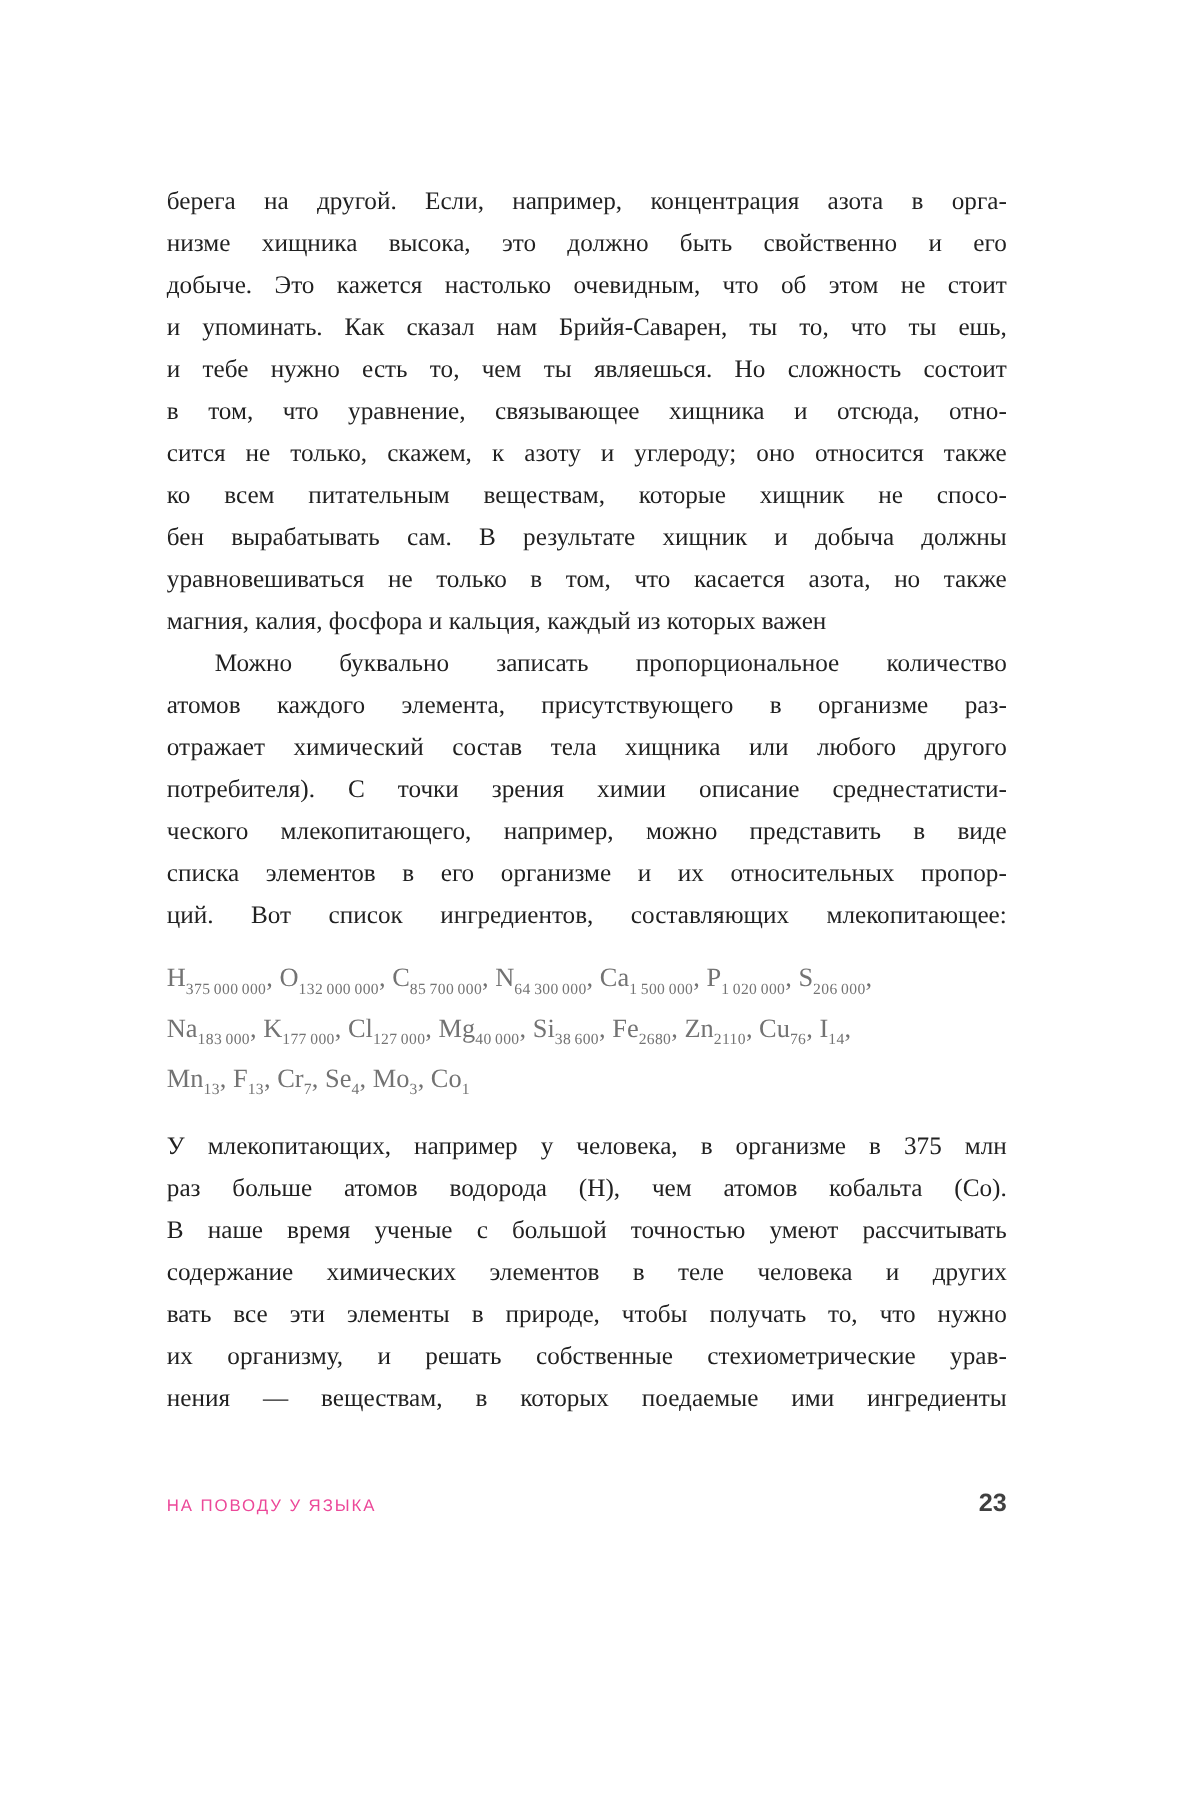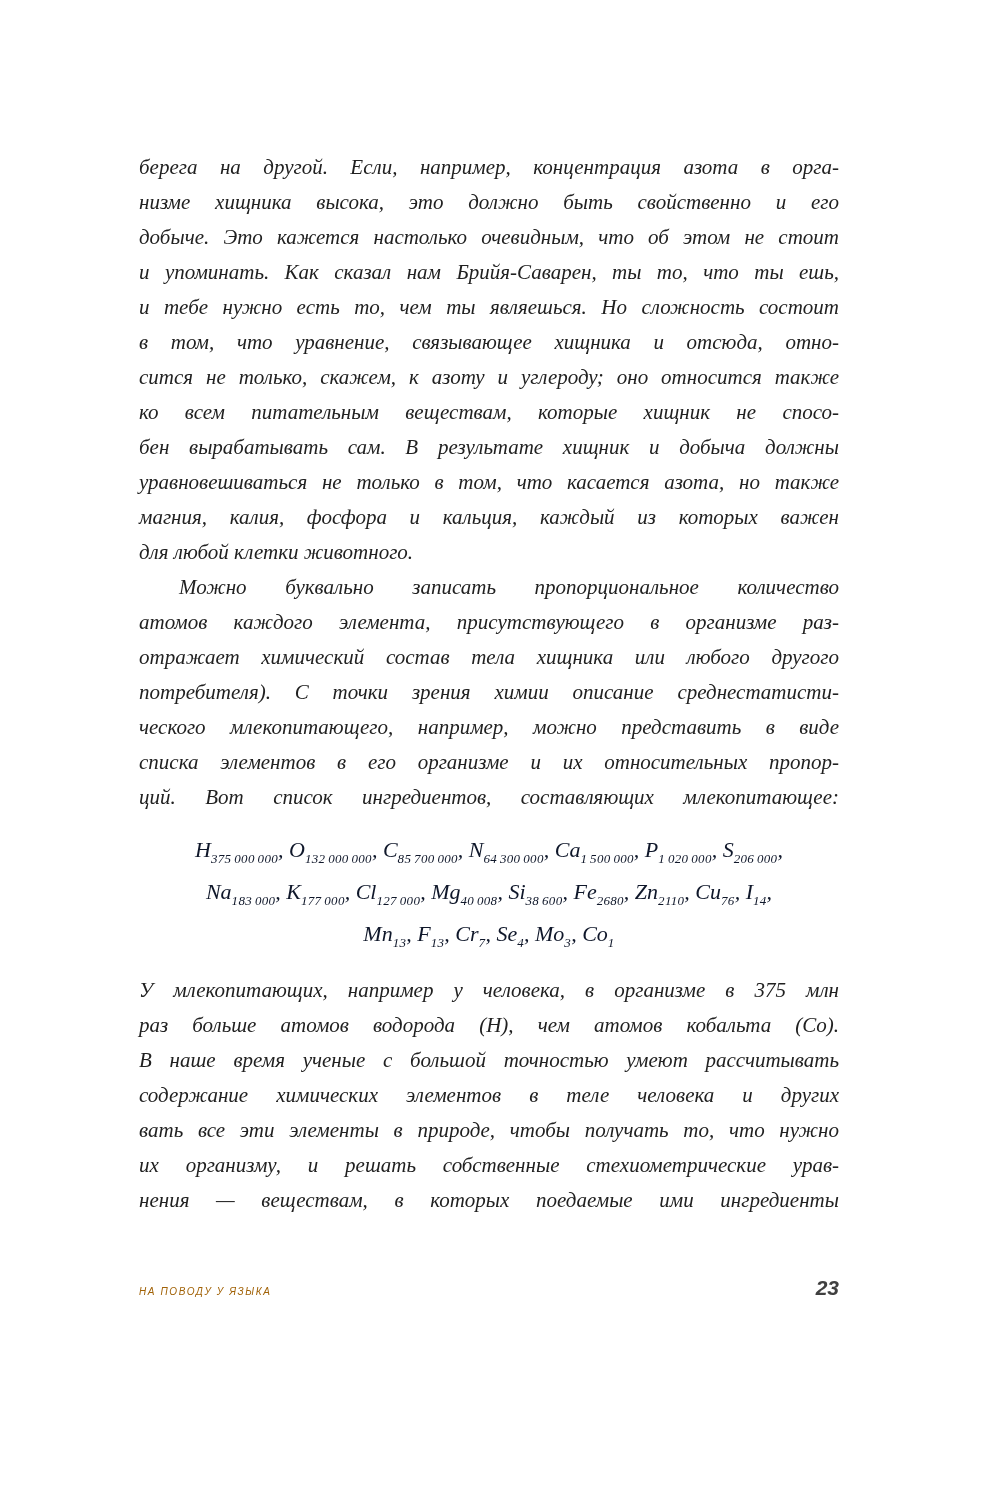"берега на другой. Если, например," .page { font-style: italic -> none }
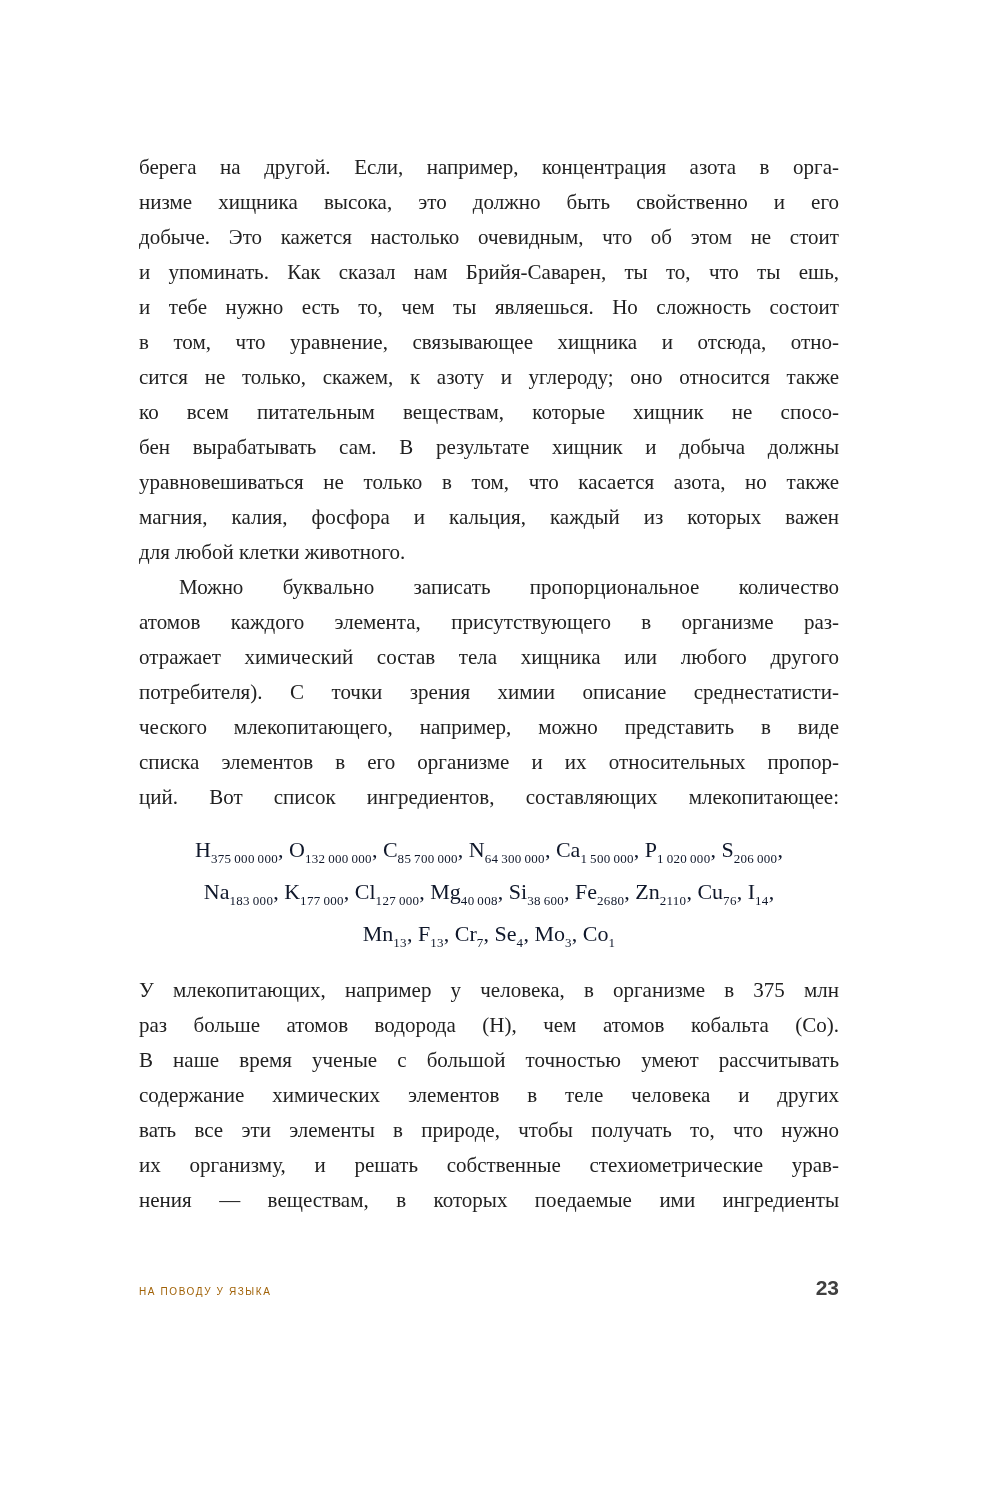"для любой клетки животного." div.line { html: <div>для любой клетки животного.</div> -> none }
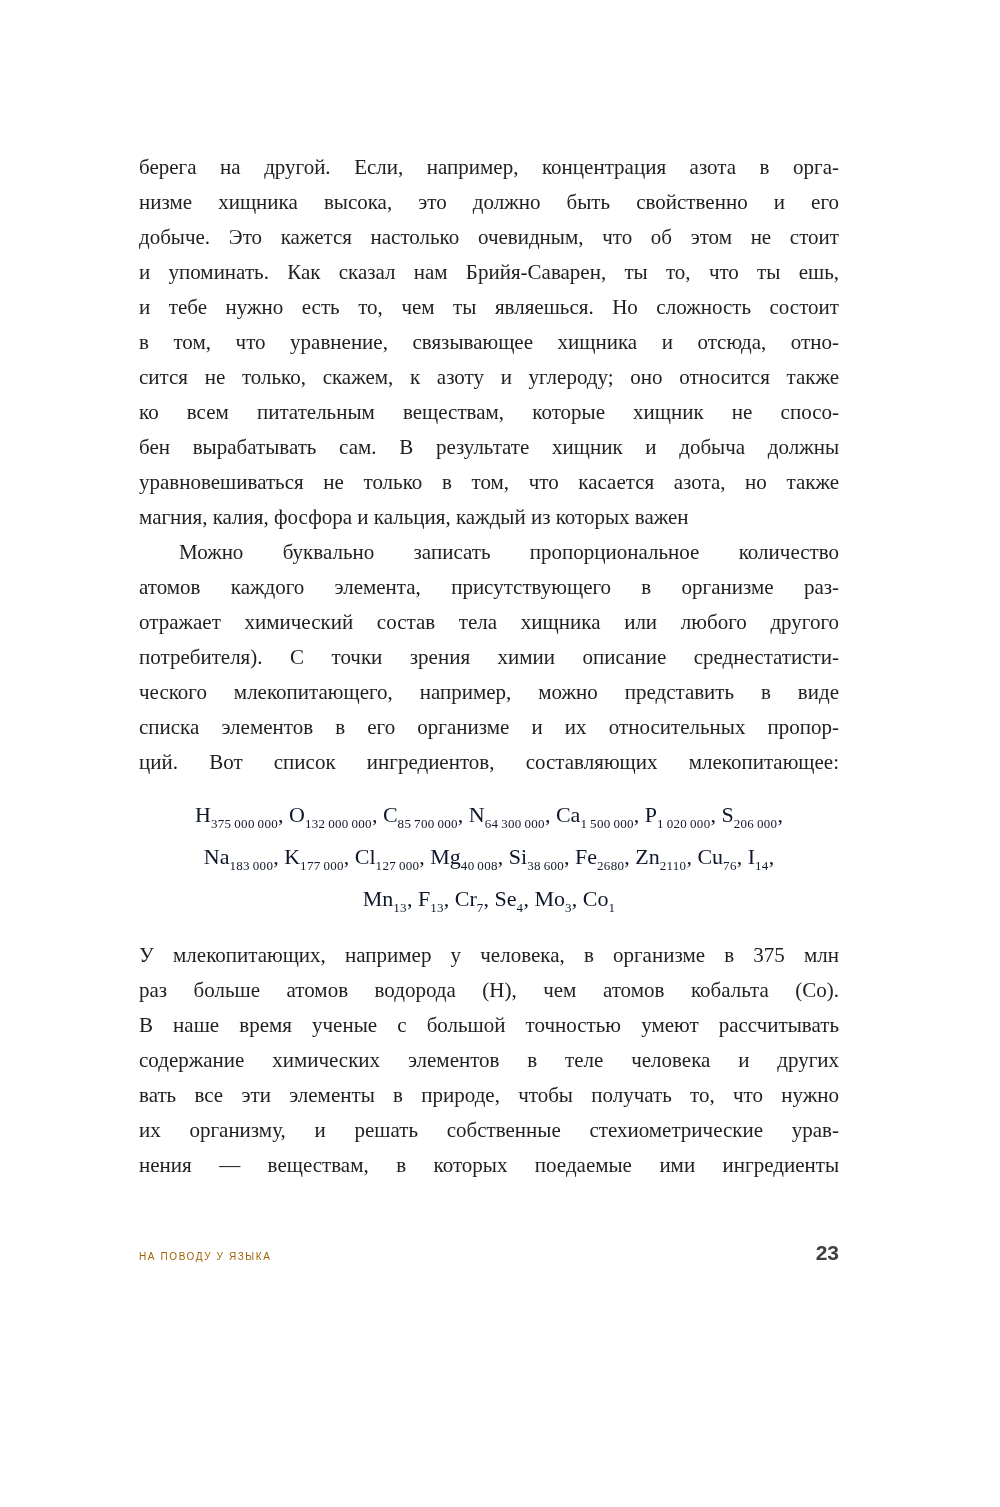"H375 000 000, O132 000" .formula { color: #0f172a -> #737373; text-align: center -> left }
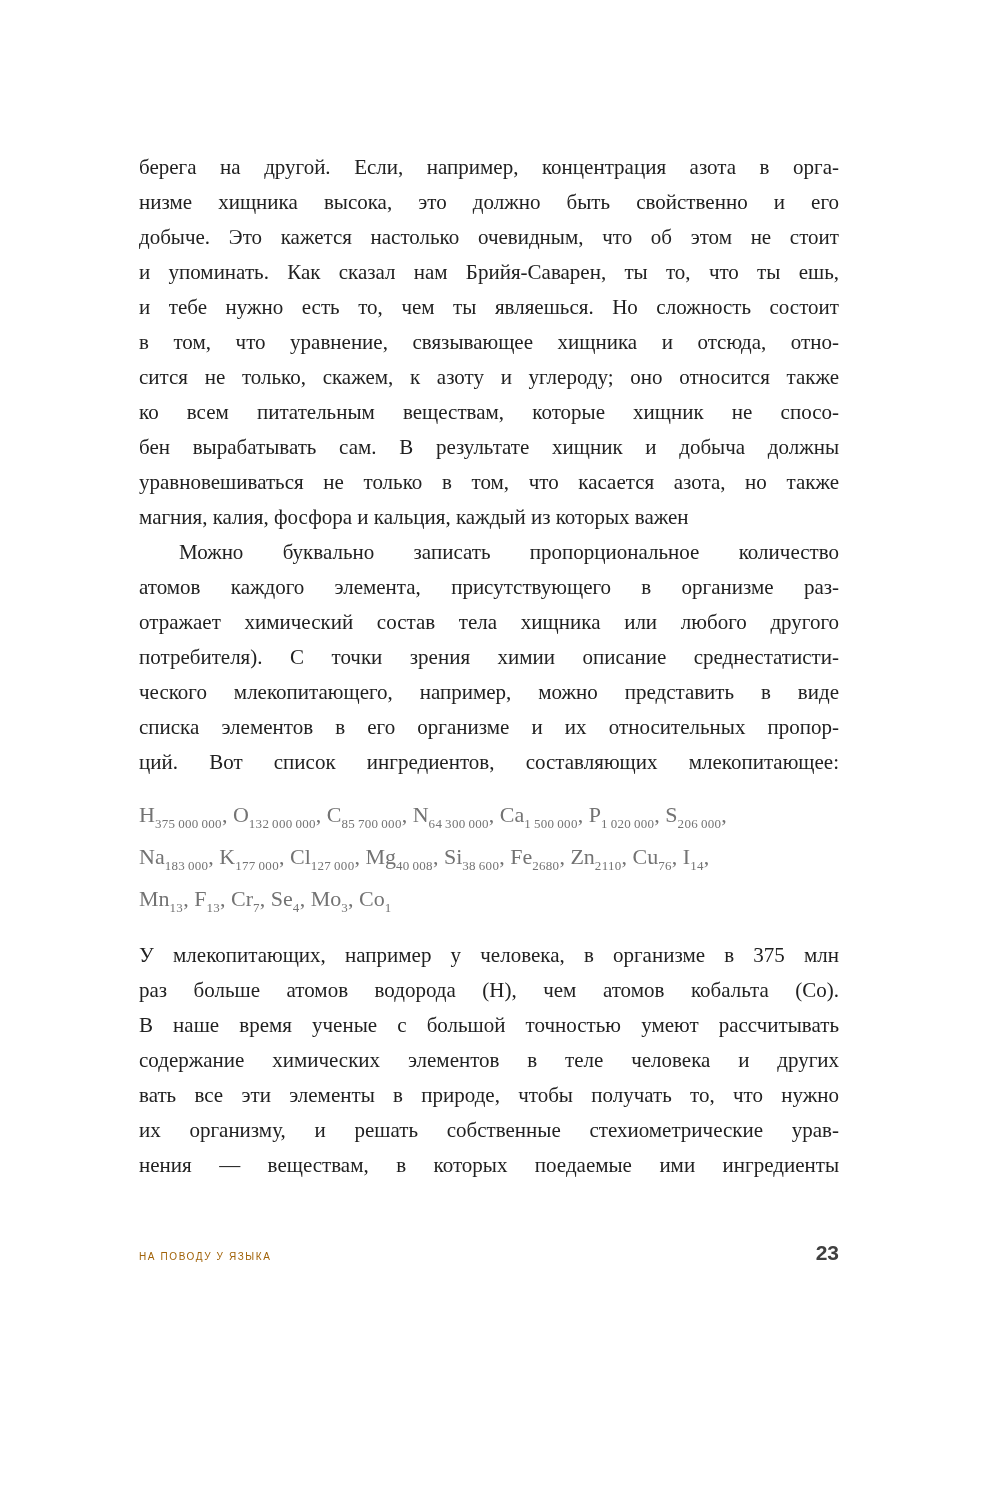"40 008" sub { text: 008 -> 000 }
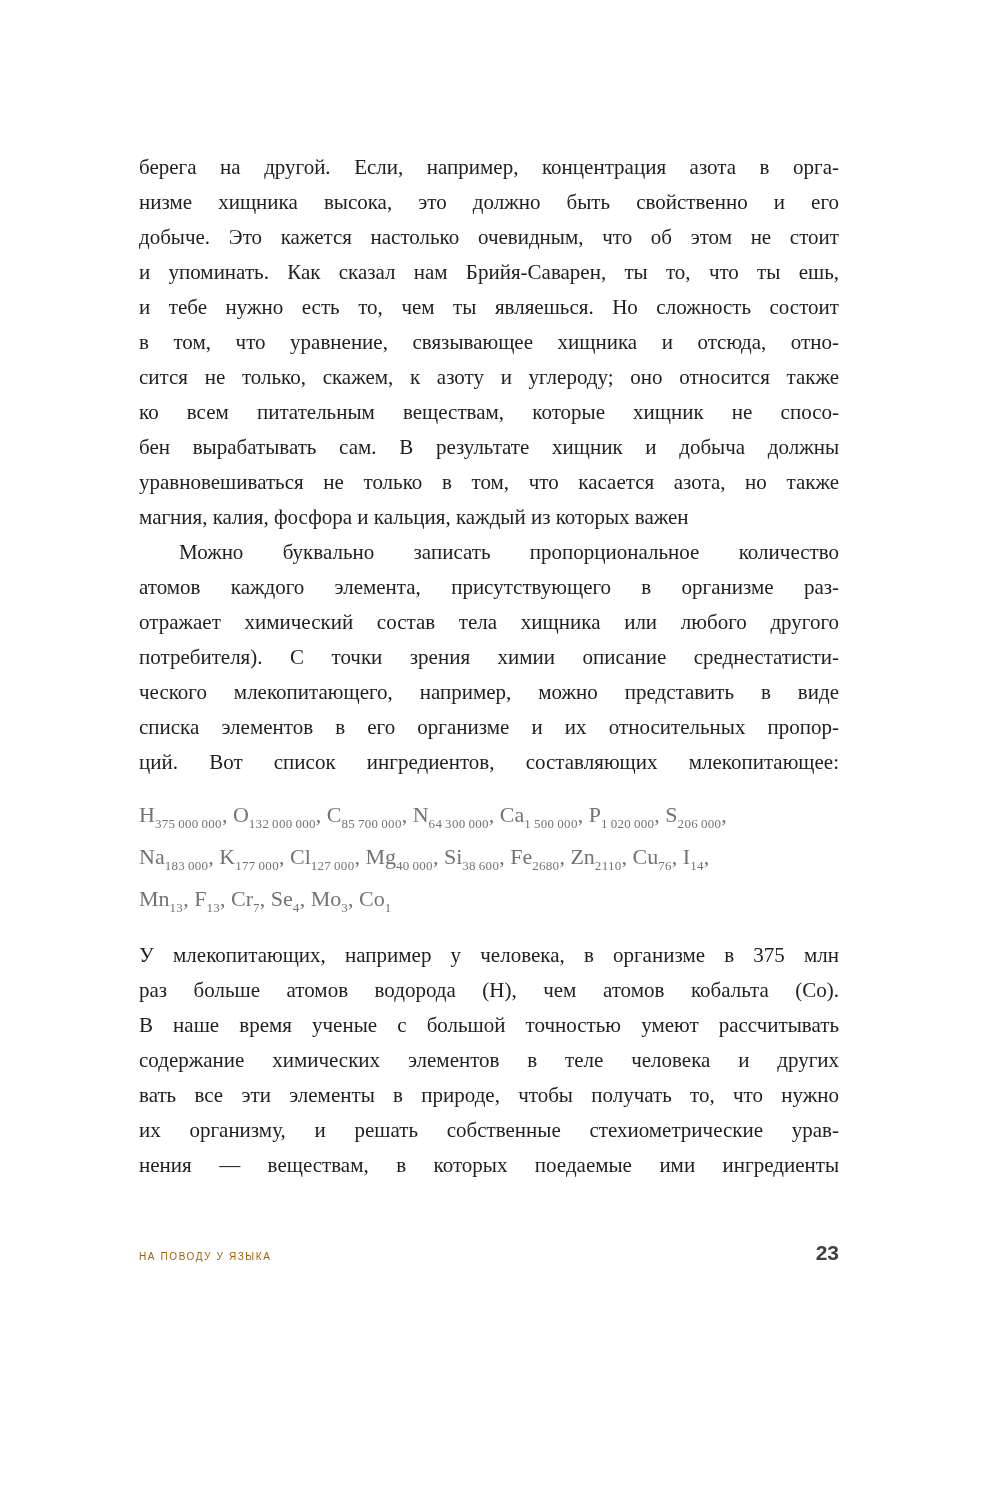"НА ПОВОДУ У ЯЗЫКА" .running-title { color: #a16207 -> #ec4899; font-size: 10px -> 14px }
